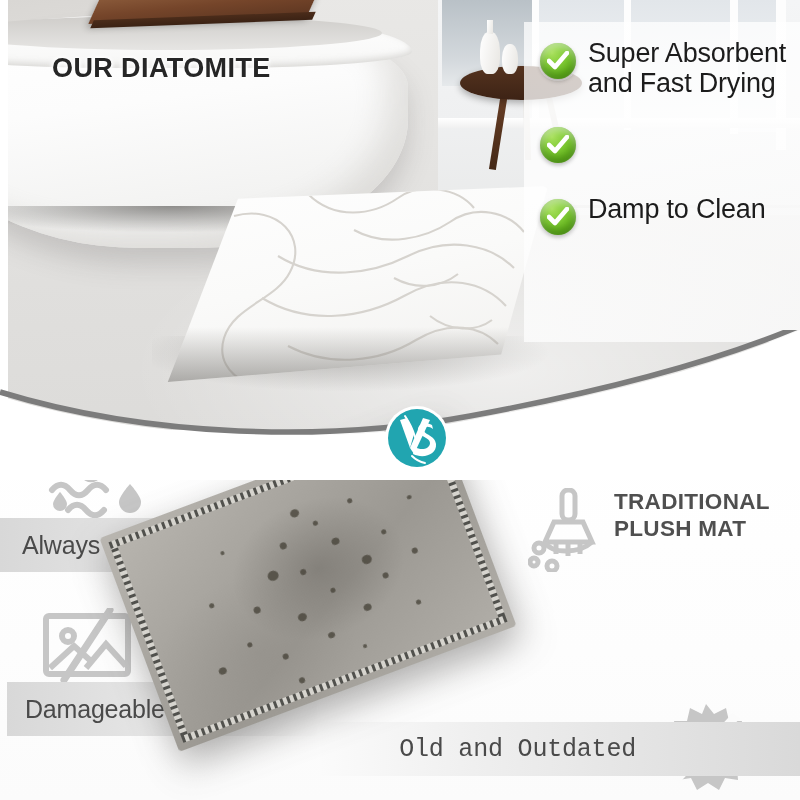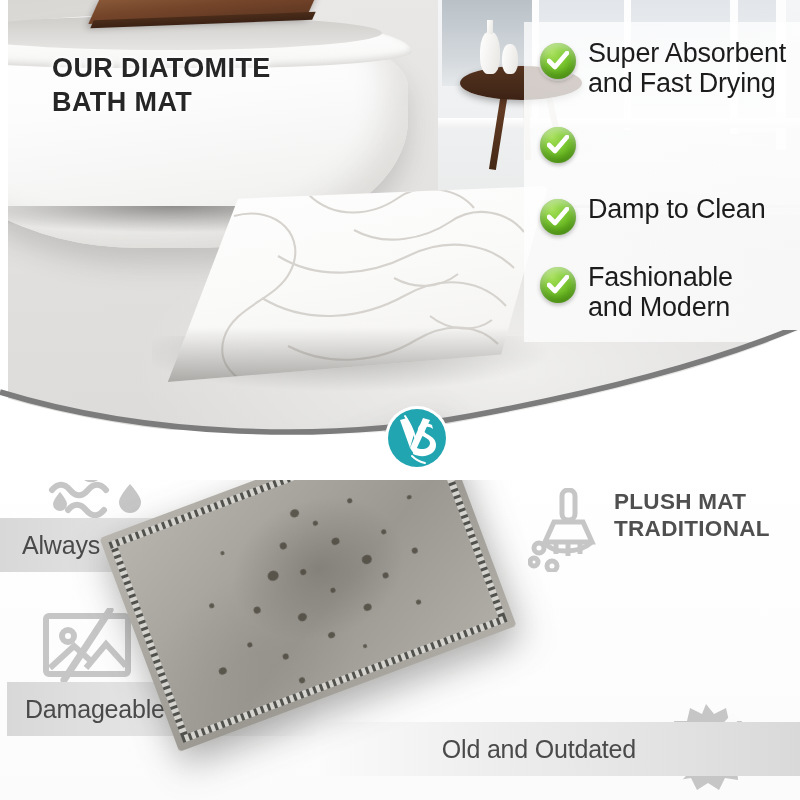"BATH MAT" div.line { html: <div>BATH MAT</div> -> none }
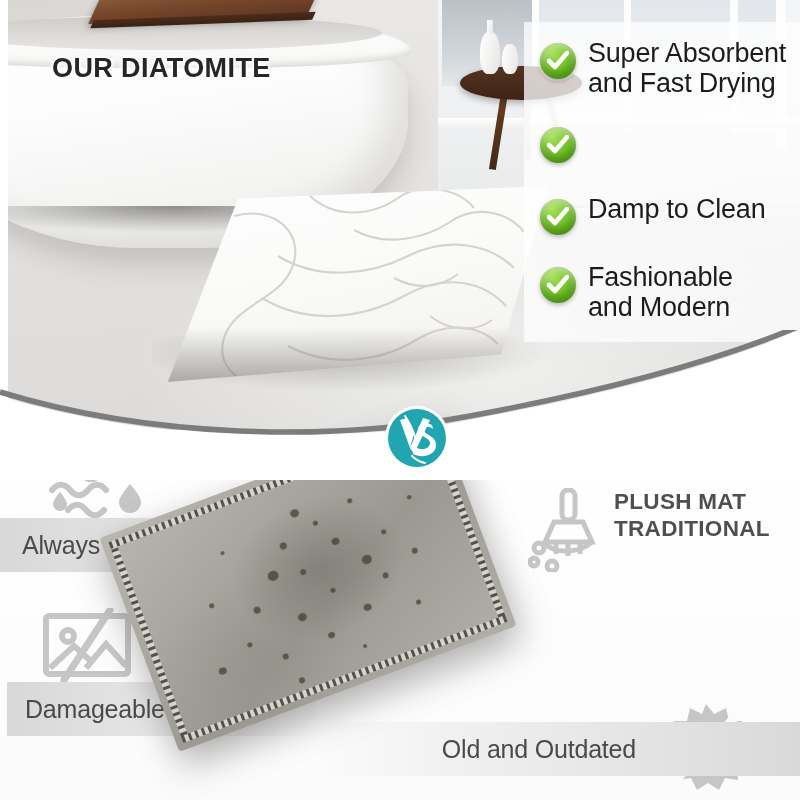"Fashionable" div.feature-row { html: <div> <span> <svg> <path></path> </svg> </span> <span>Fashionable and Modern</span> </div> -> none }
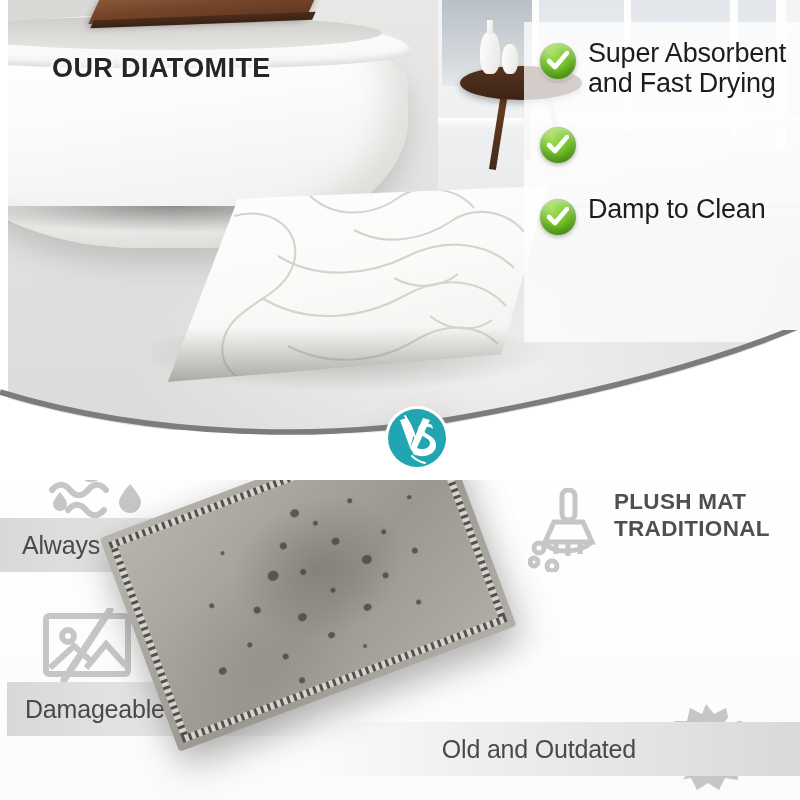"PLUSH MAT" div.line { order: before "TRADITIONAL" -> after "TRADITIONAL" }
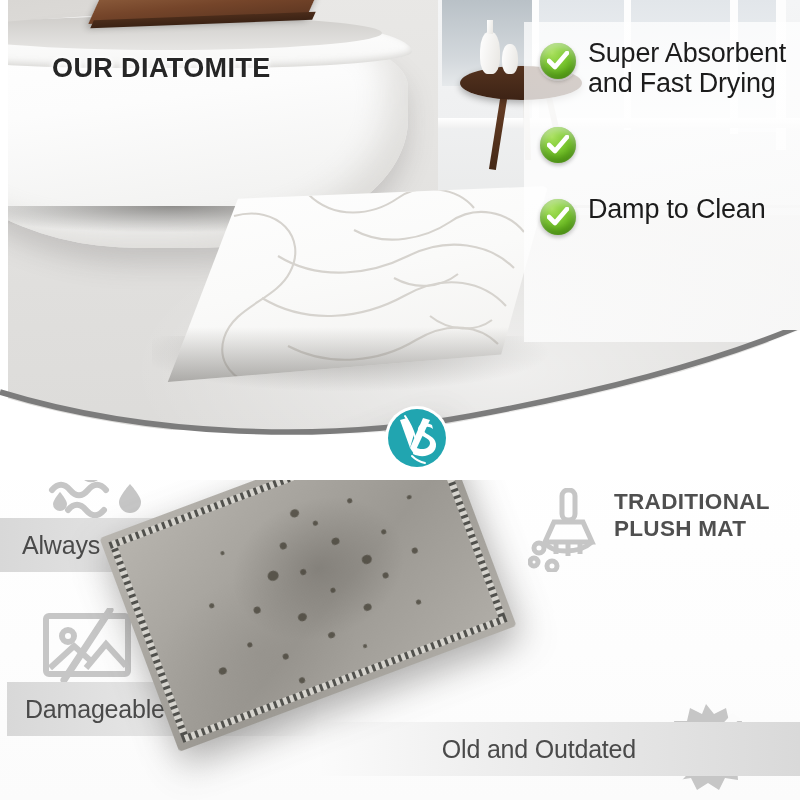"Old and Outdated" .b-old .band-label { font-family: none -> Liberation Mono, monospace }
